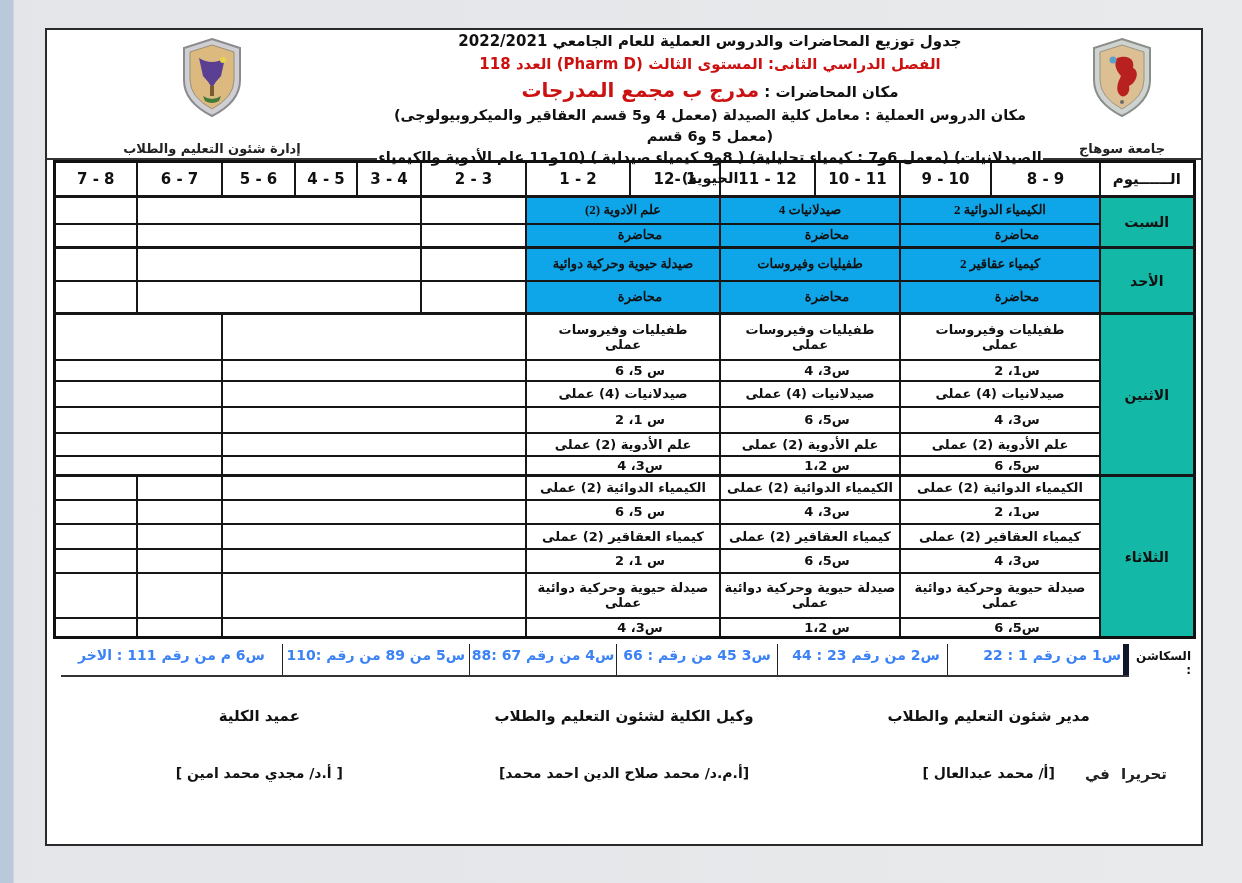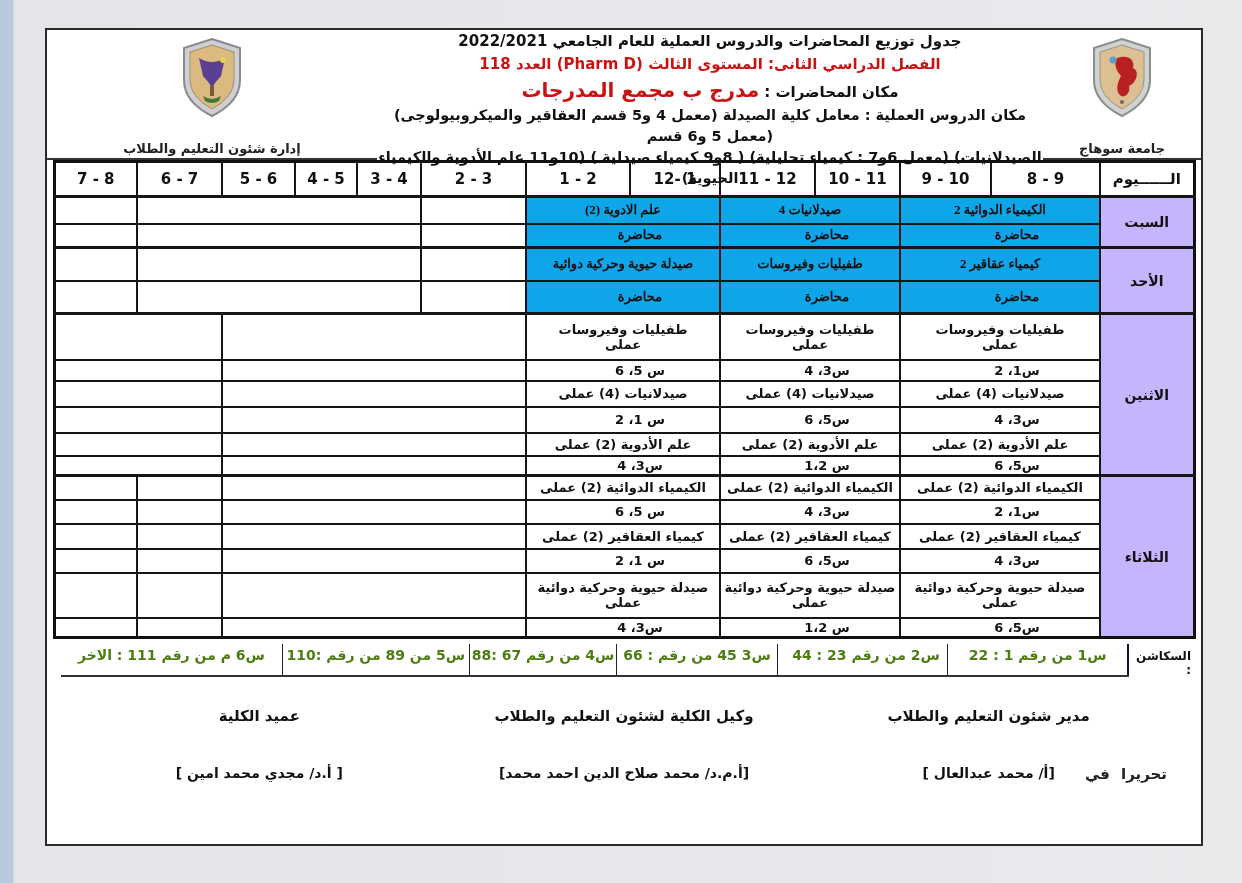"السبت" table.tt td.day { background: #c4b5fd -> #14b8a6 }
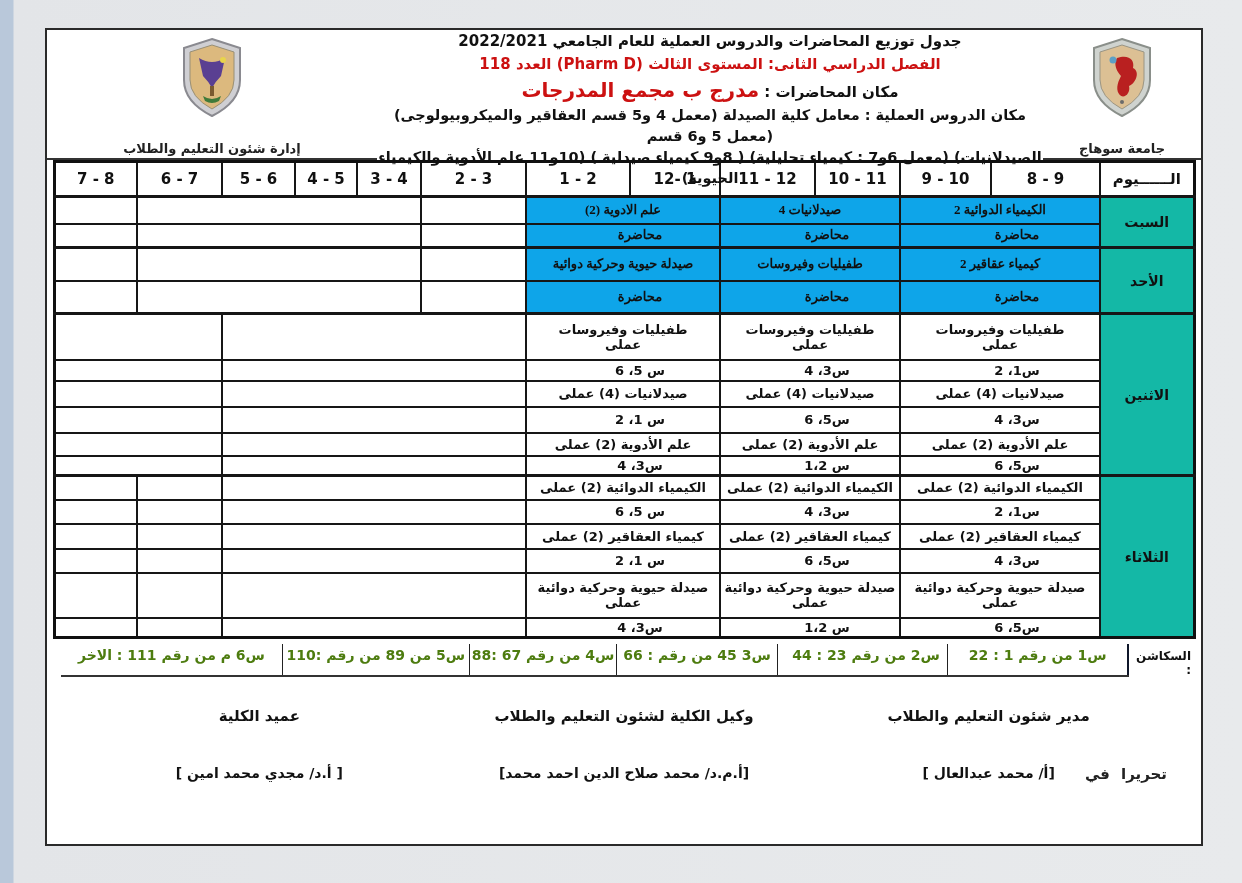"س6 م من رقم 111" .sections .sec { color: #4d7c0f -> #3b82f6 }
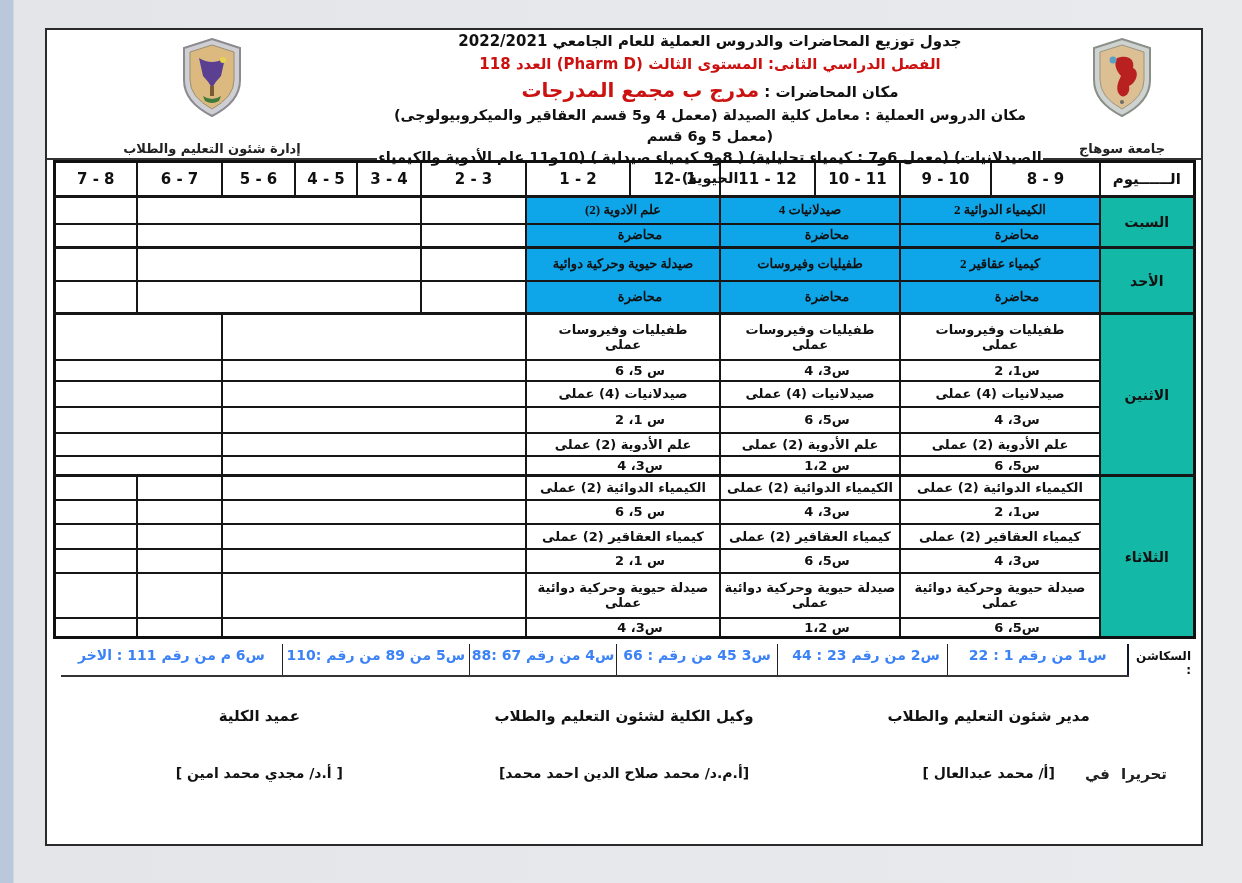"س1 من رقم 1 :" .sections .sec:nth-child(1) { border-right: 2px solid #0f172a -> 6px solid #0f172a; text-align: none -> right }
